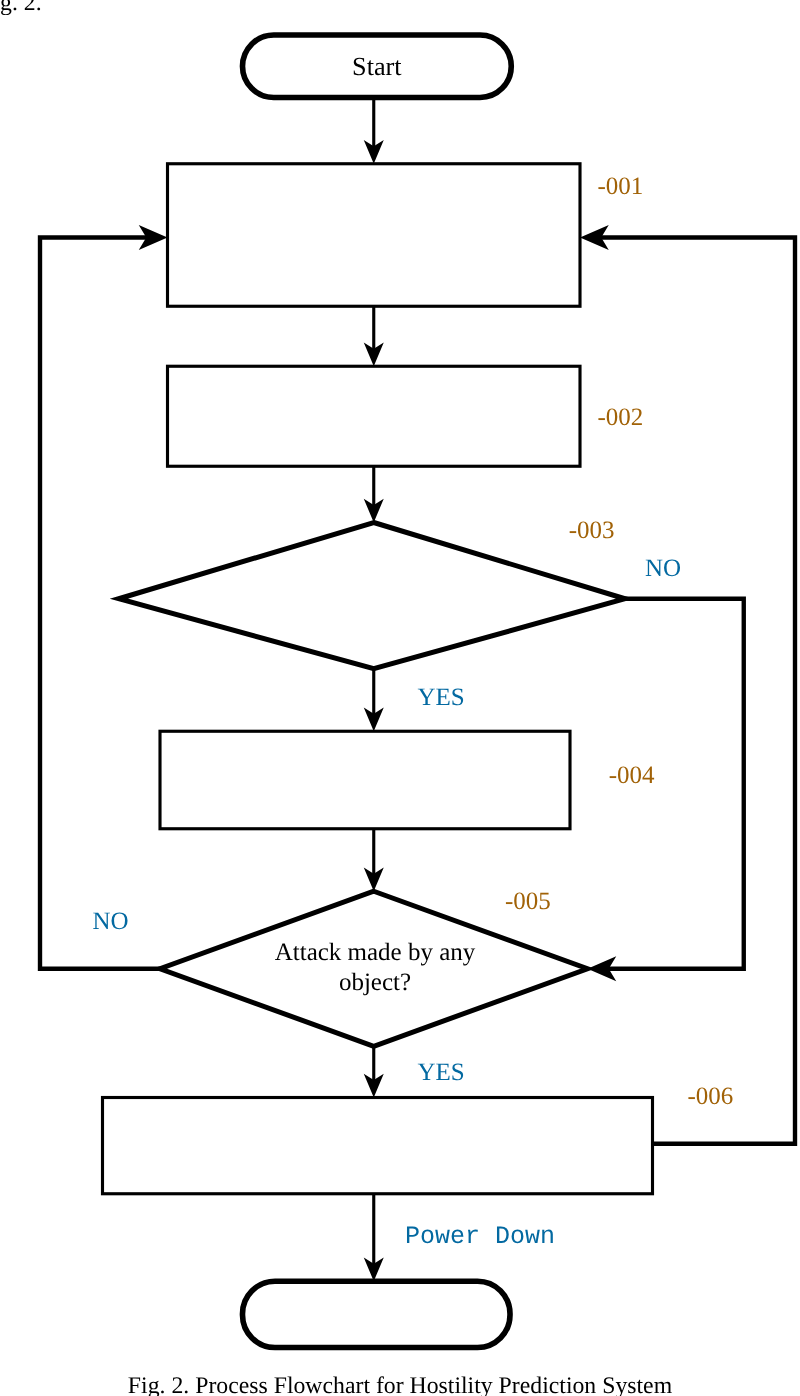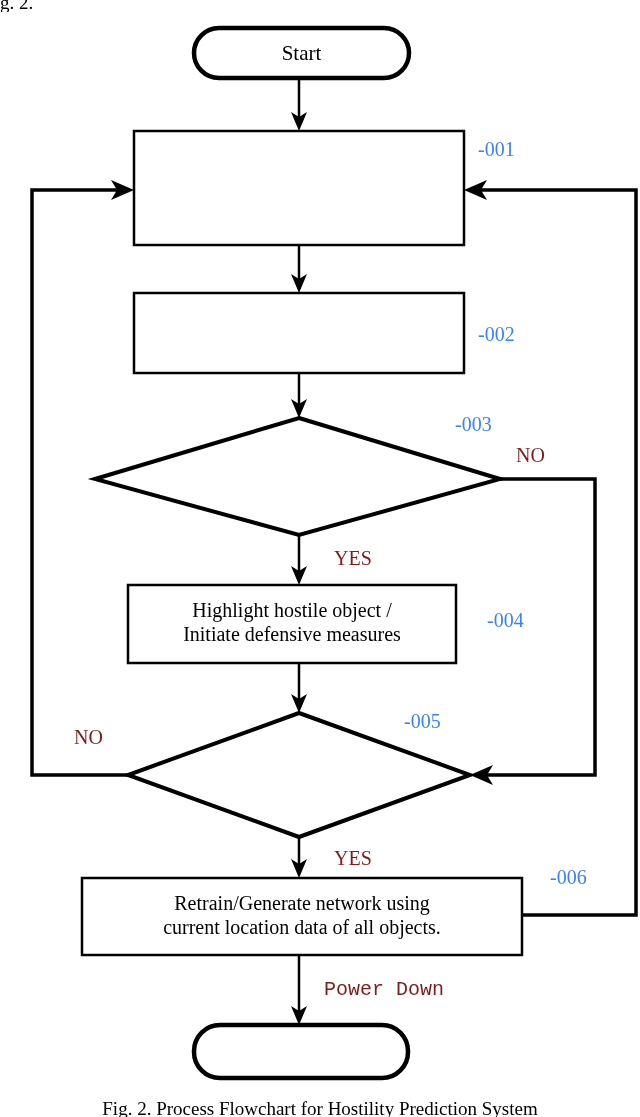"-001" .ref-label { color: #3b82f6 -> #a16207 }
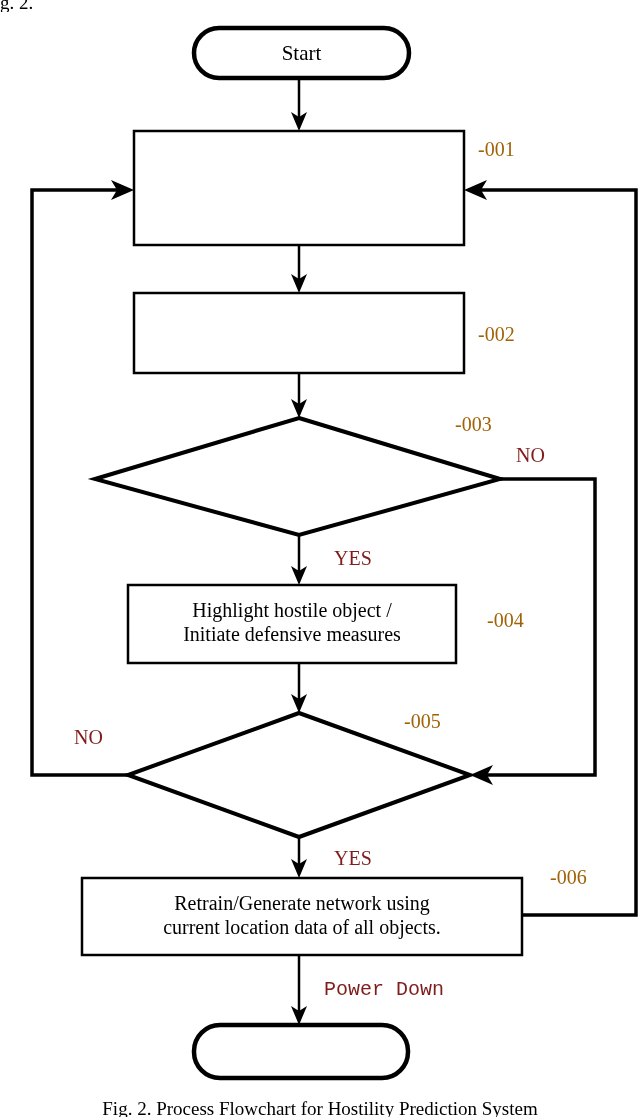"NO" .edge-label { color: #7f1d1d -> #0369a1 }
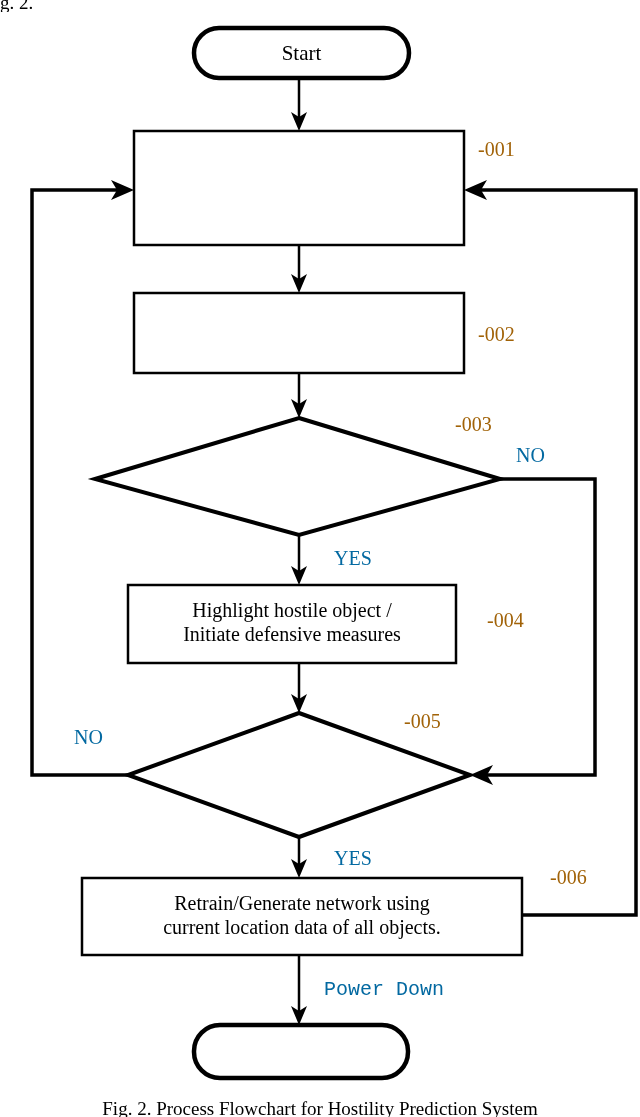"Highlight hostile object /" div.node-text { html: <div>Highlight hostile object / Initiate defensive measures</div> -> none }
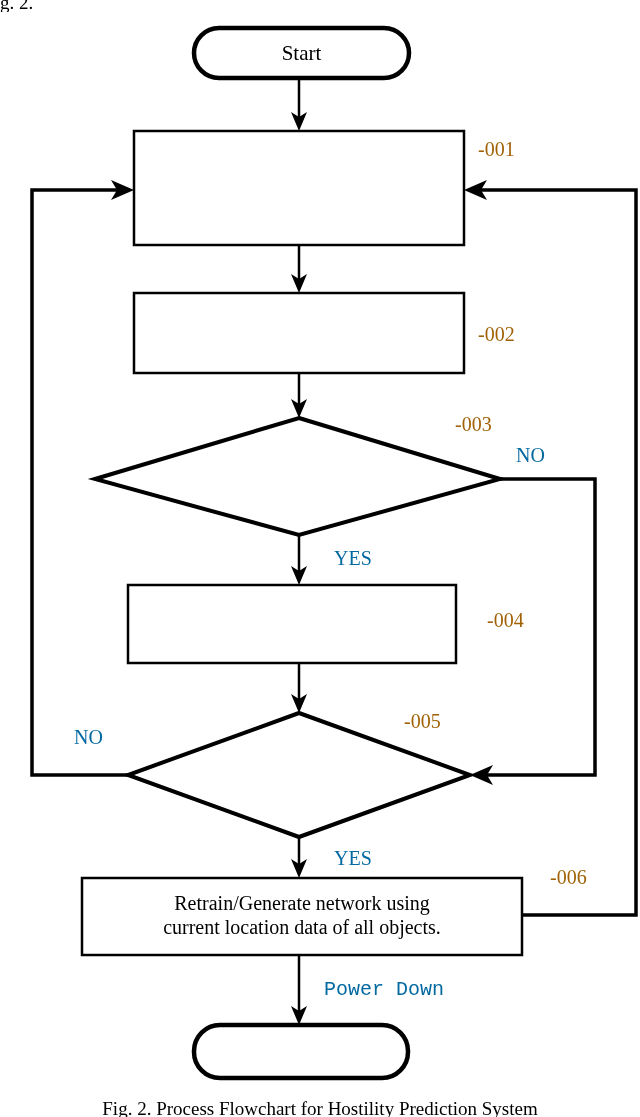"Attack made by any" div.node-text { html: none -> <div>Attack made by any object?</div> }
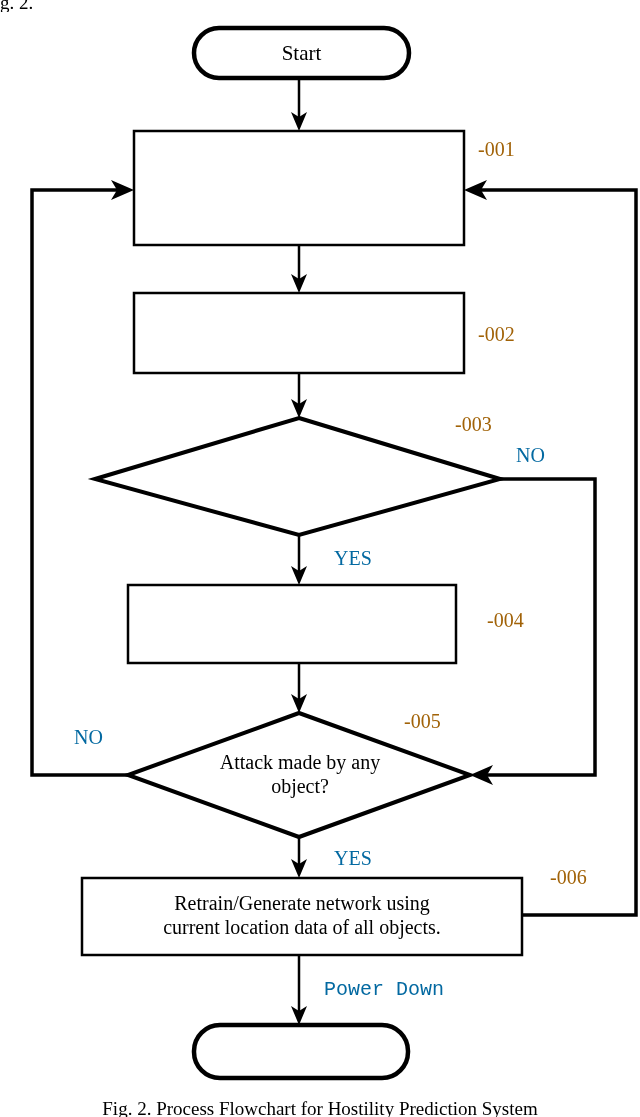"Retrain/Generate network using" div.node-text { html: <div>Retrain/Generate network using current location data of all objects.</div> -> none }
